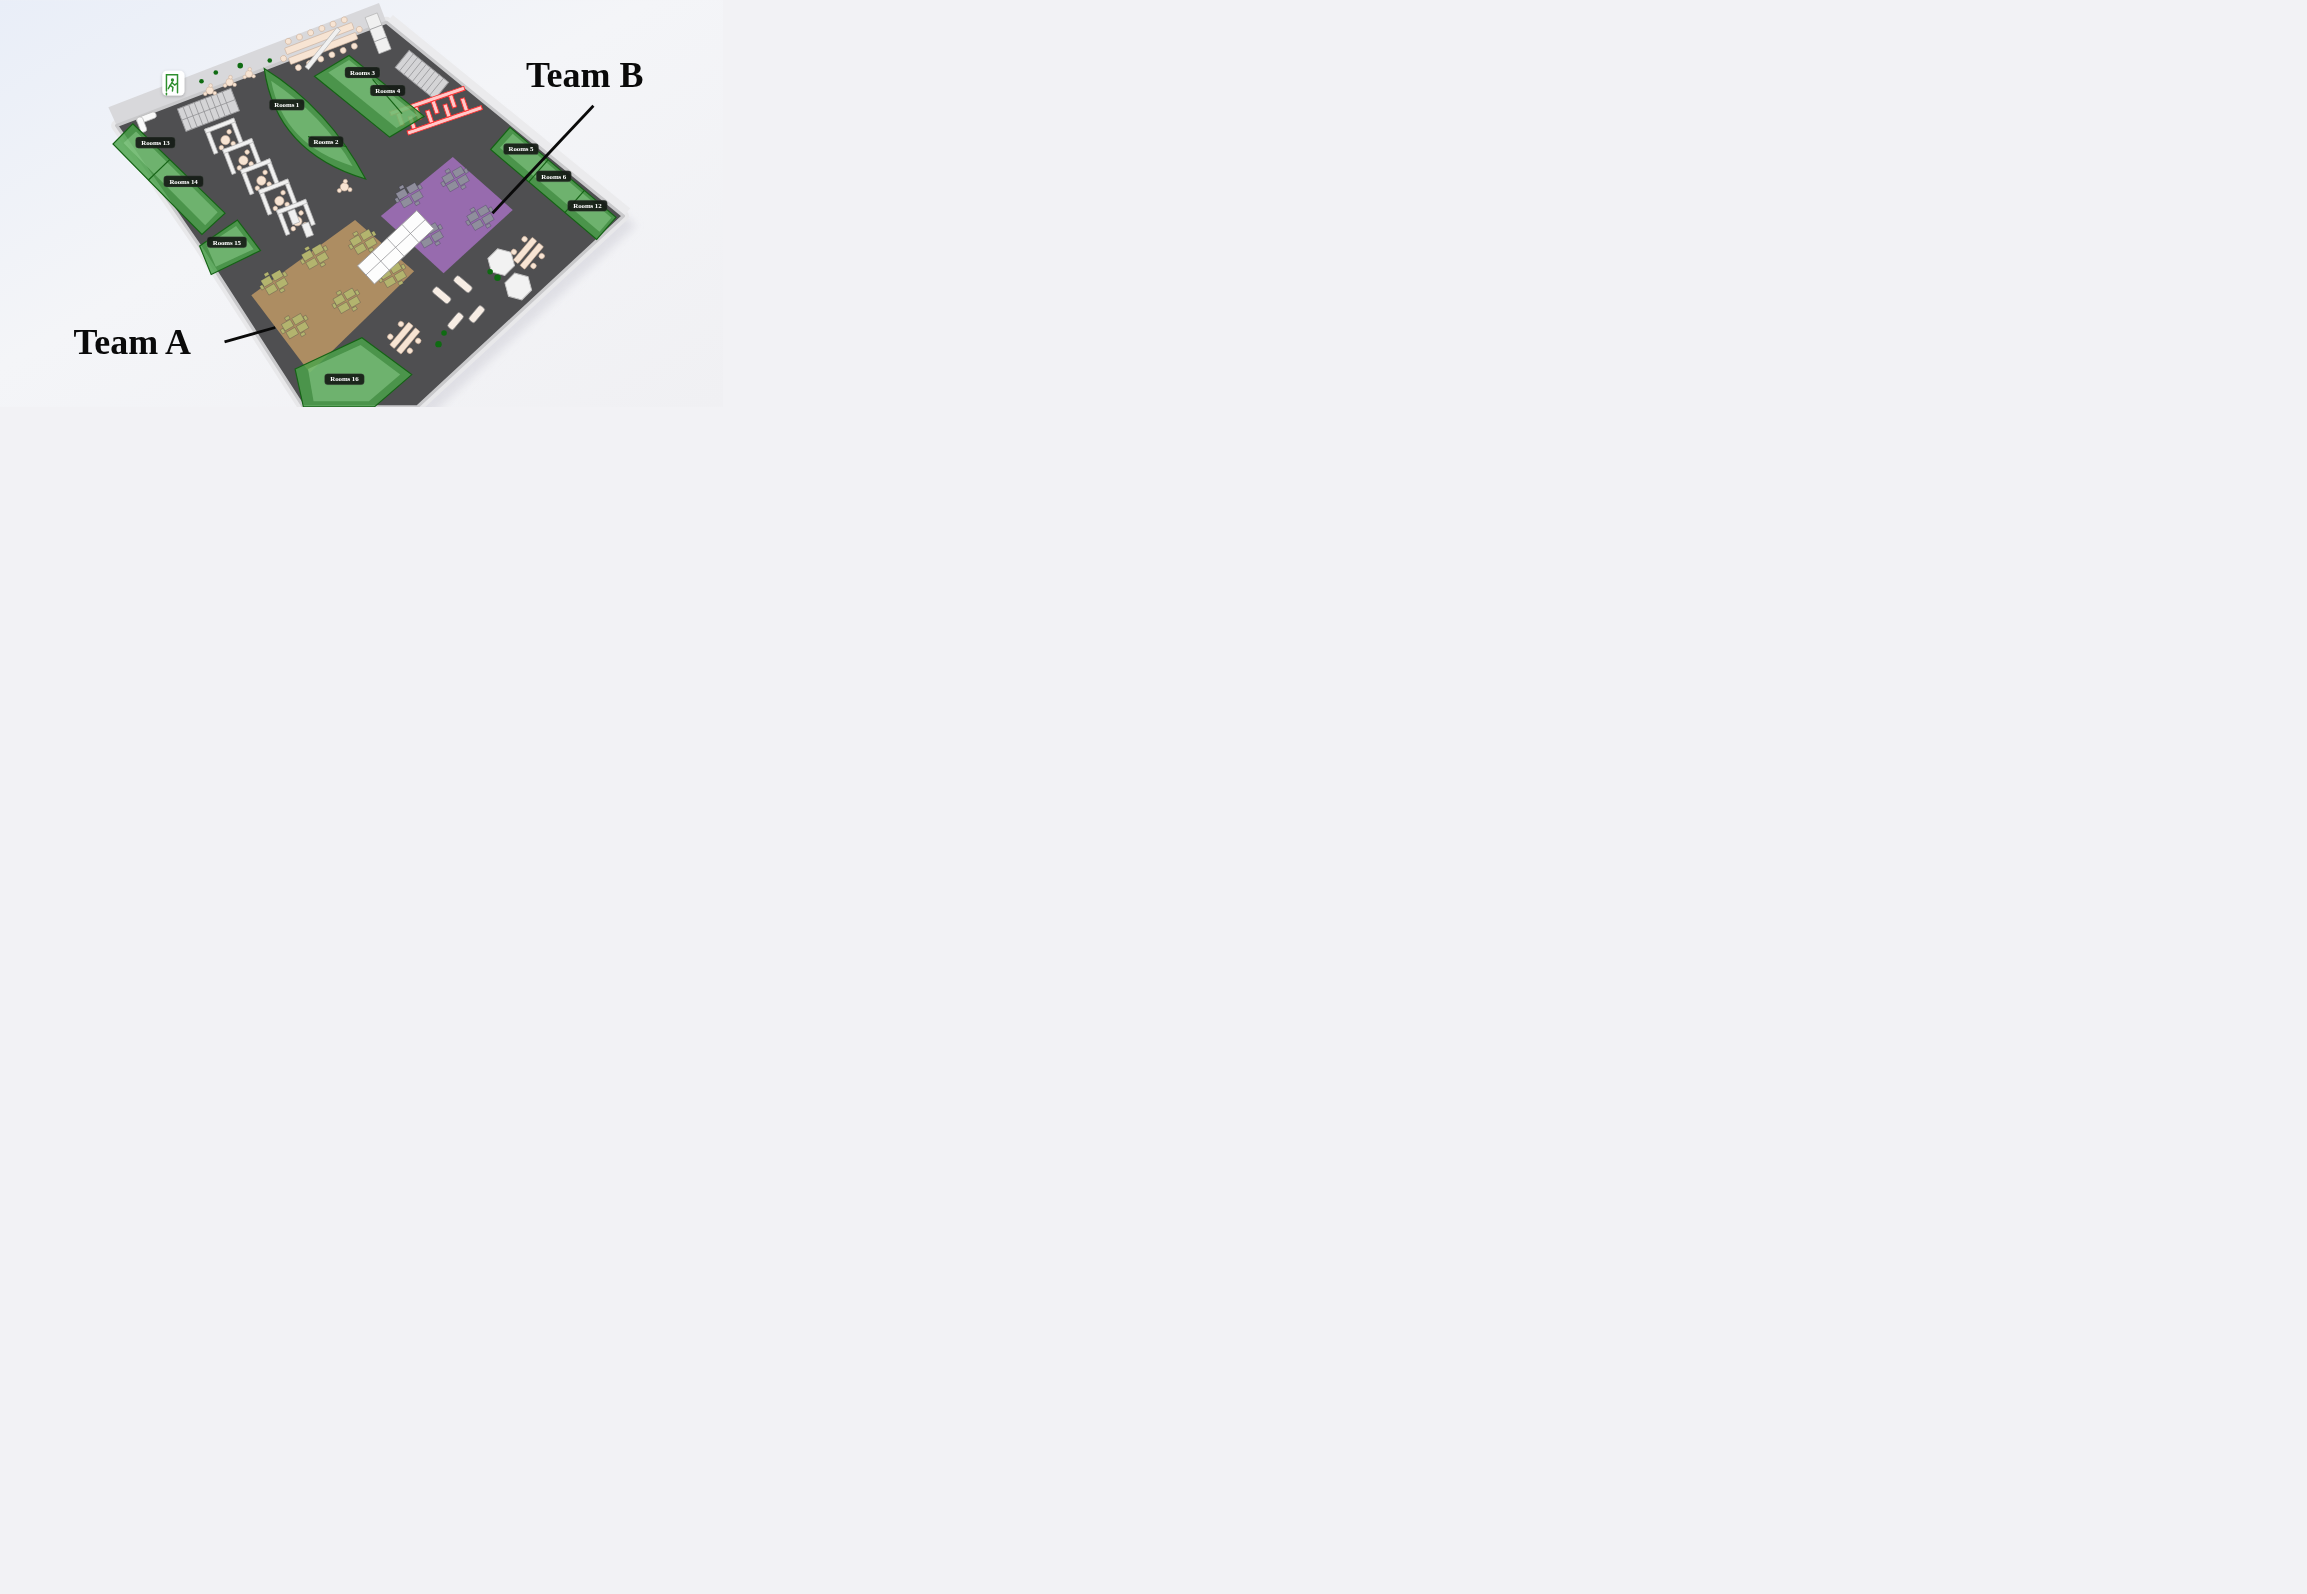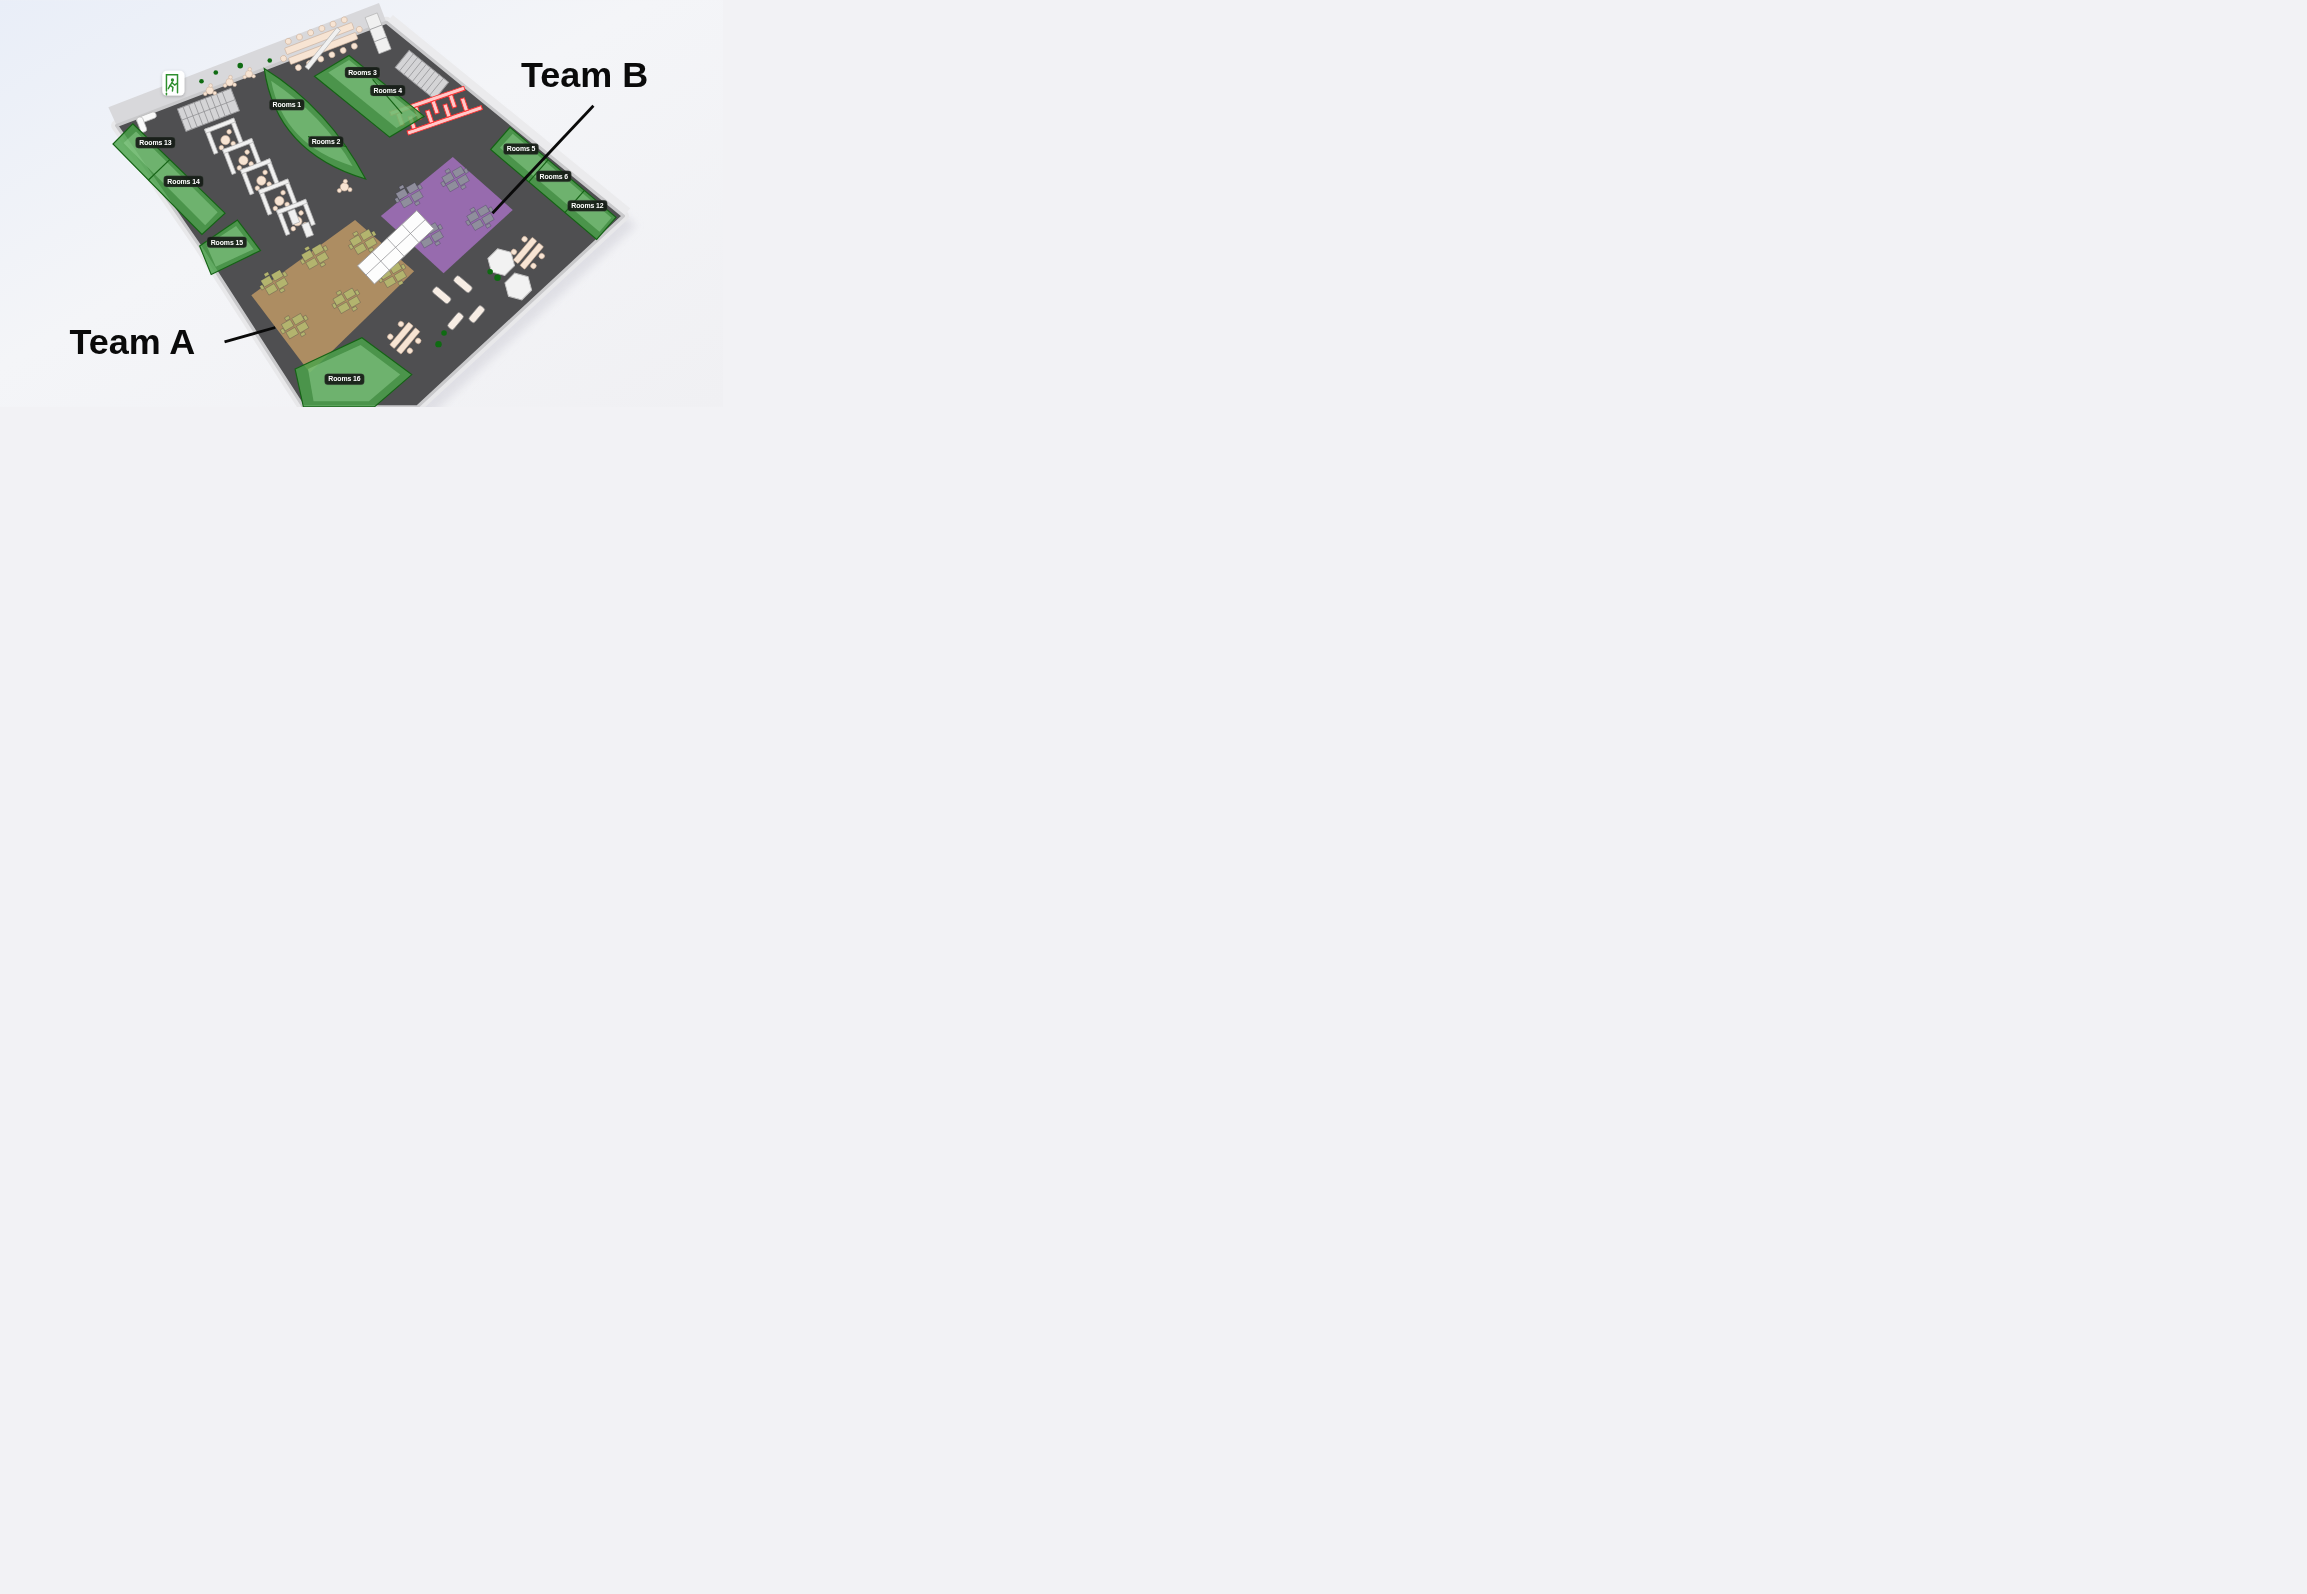"Team B" #stage { font-family: none -> Liberation Serif, serif }
